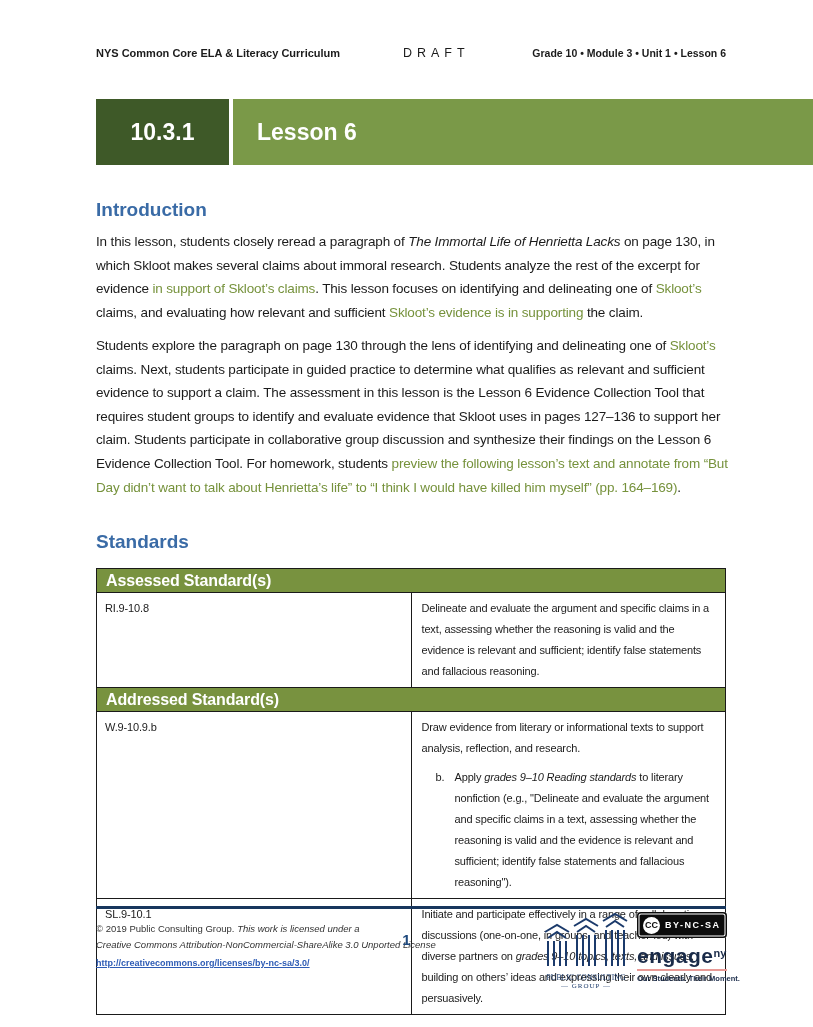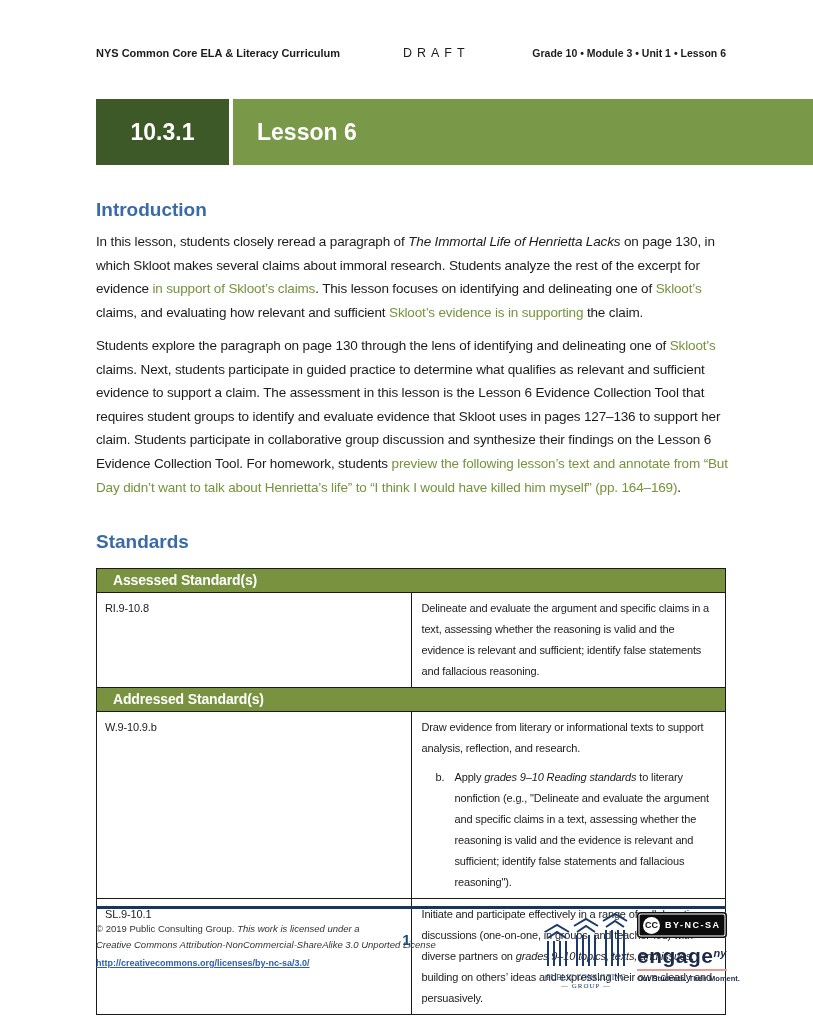"Assessed Standard(s)" .standards-table .thead { font-size: 14px -> 16px; padding: 3px 16px -> 3px 9px }
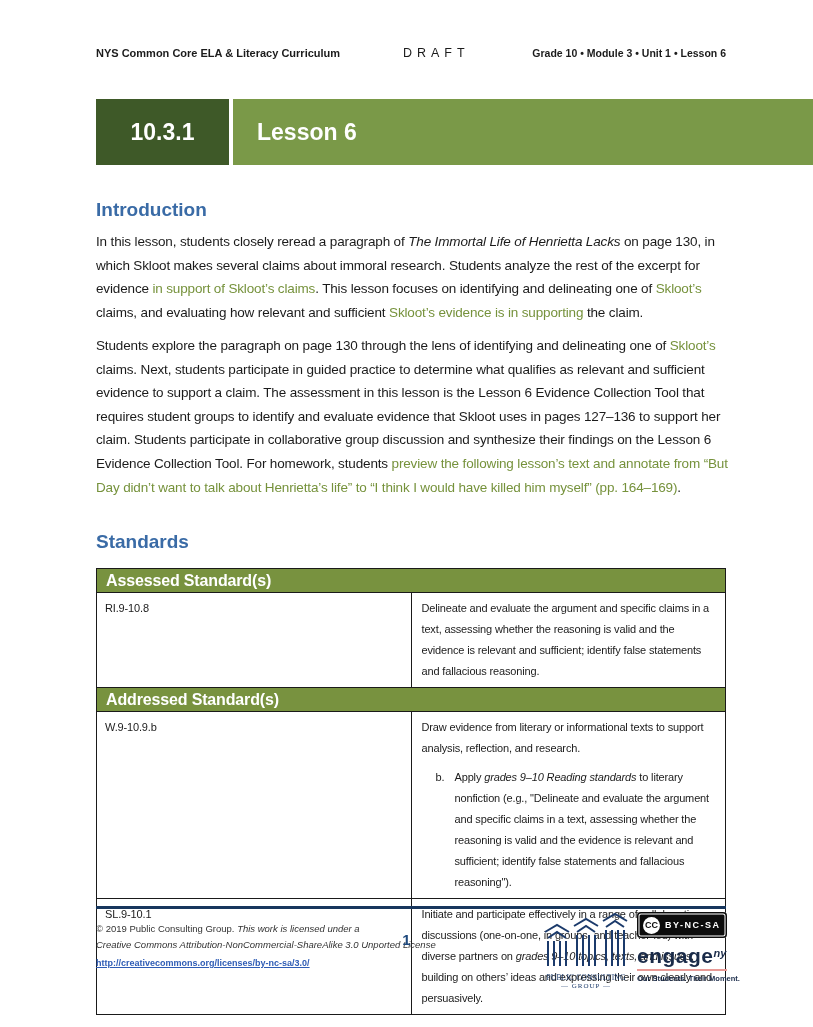"ny" .engage-word sup { font-style: italic -> none }
